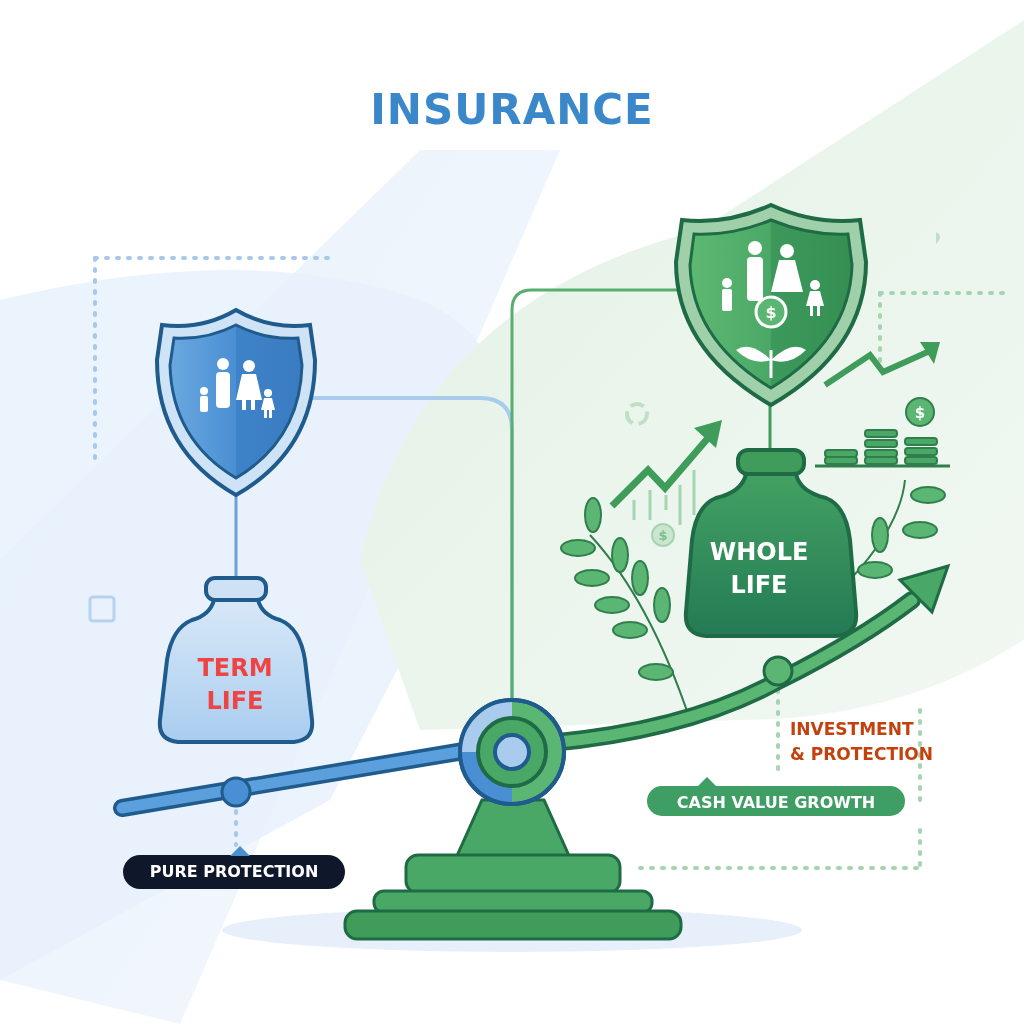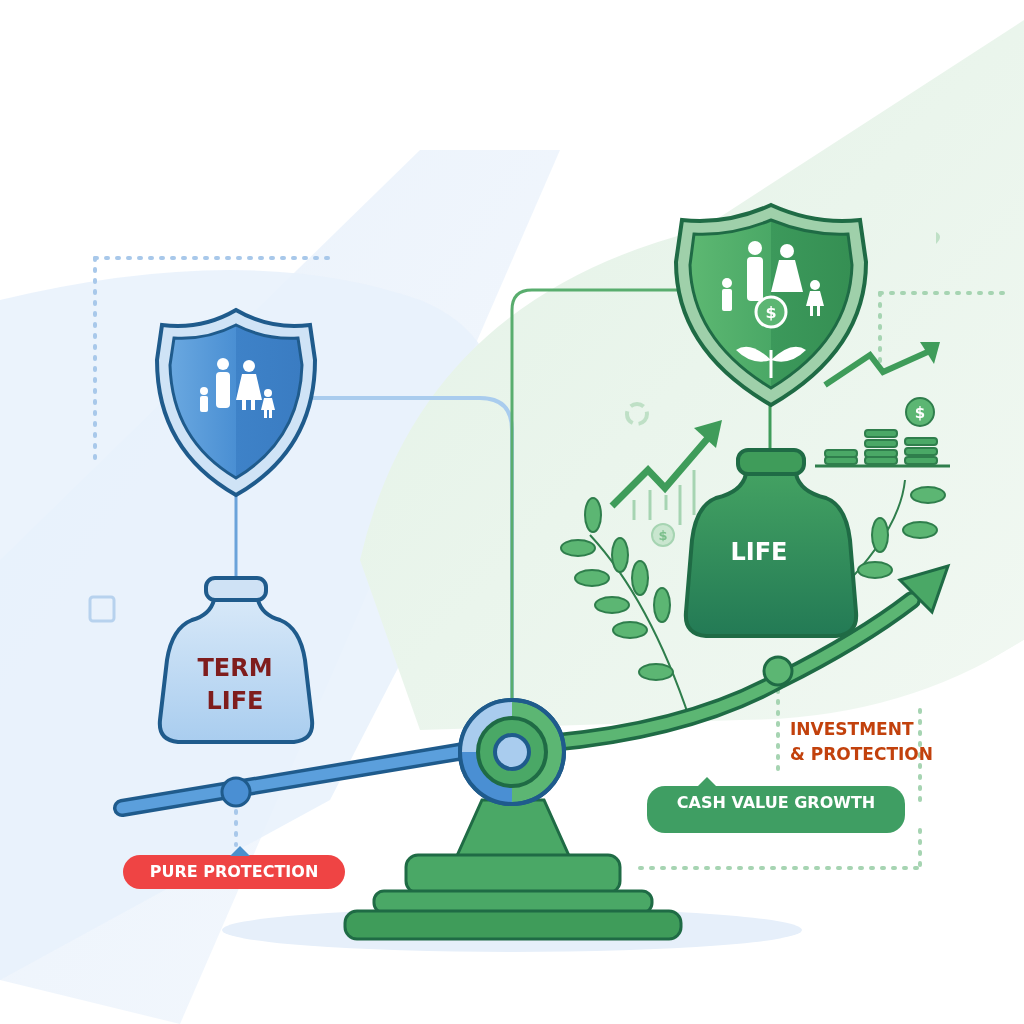"INSURANCE" div.blue { html: none -> <div>INSURANCE</div> }
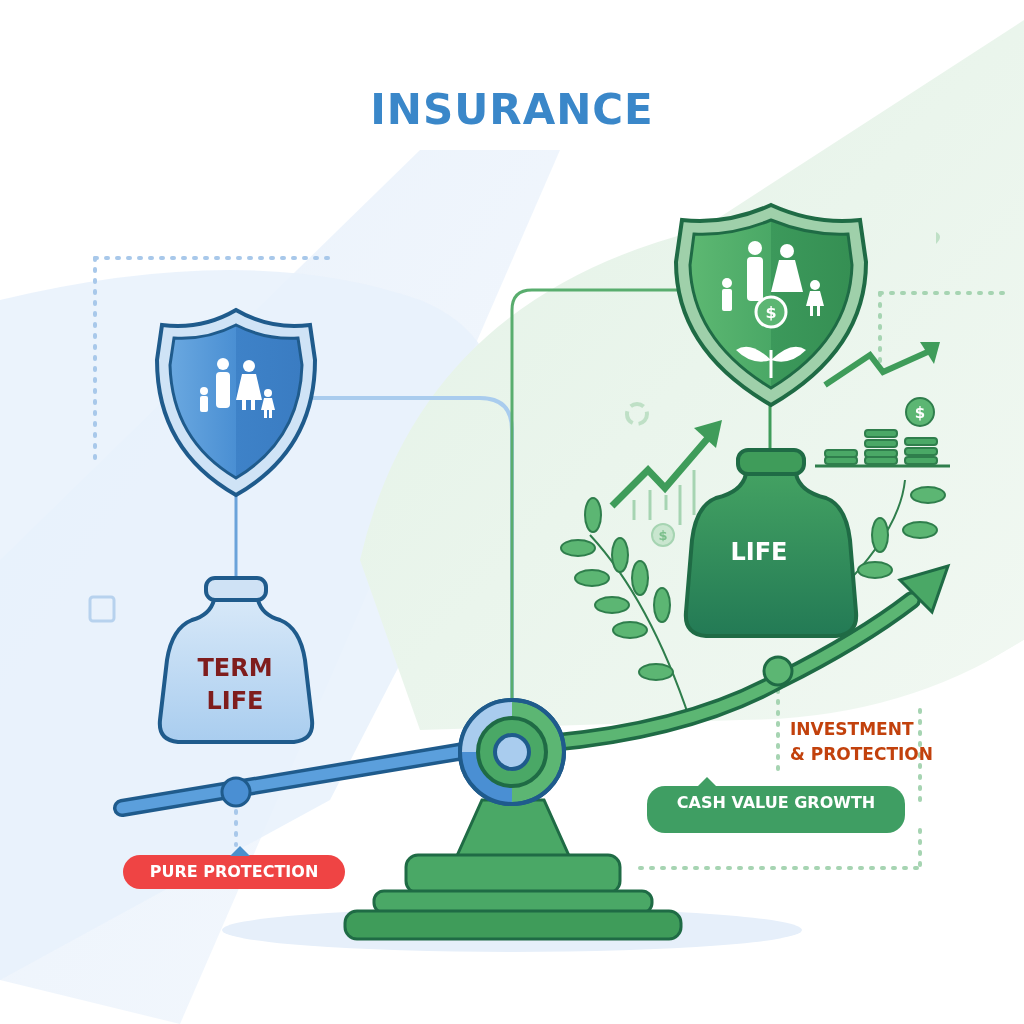"WHOLE" div { html: none -> <div>WHOLE</div> }
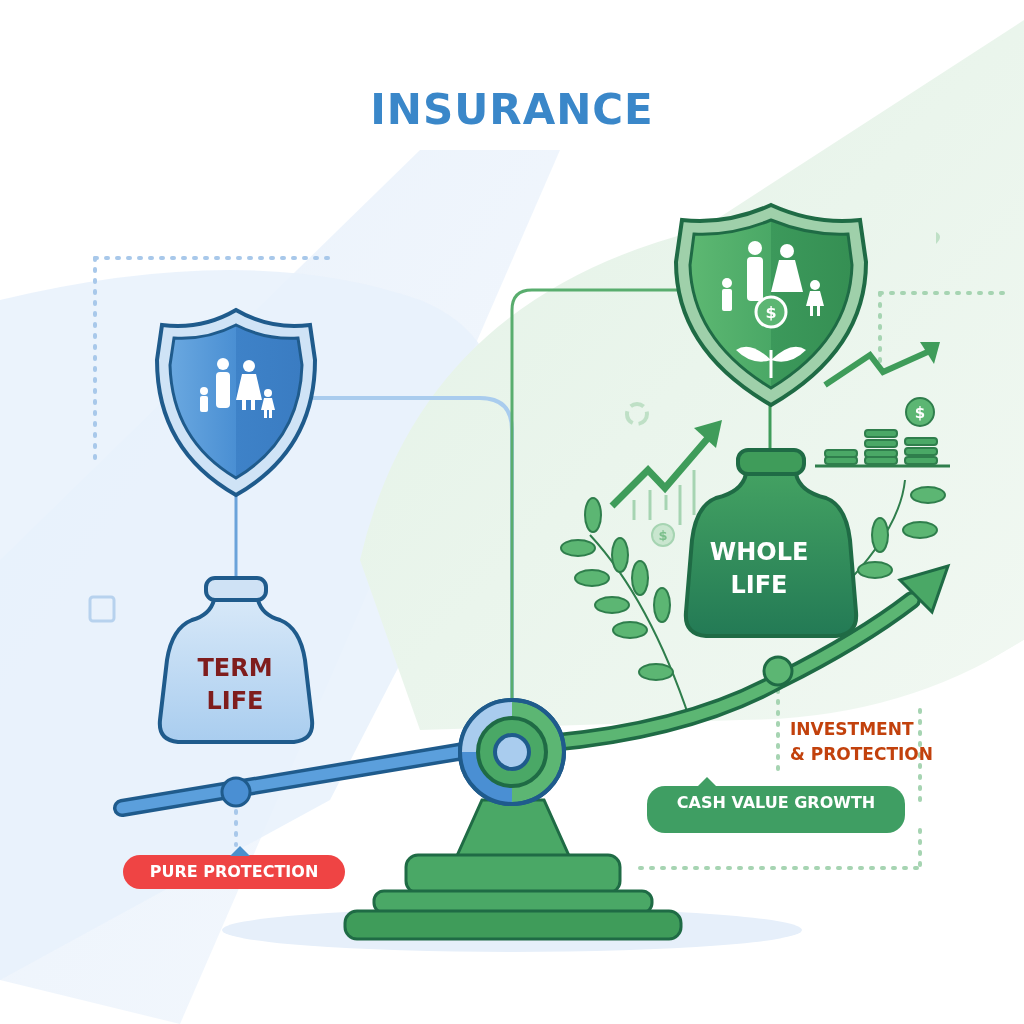"TERM" .term-label { color: #7f1d1d -> #ef4444 }
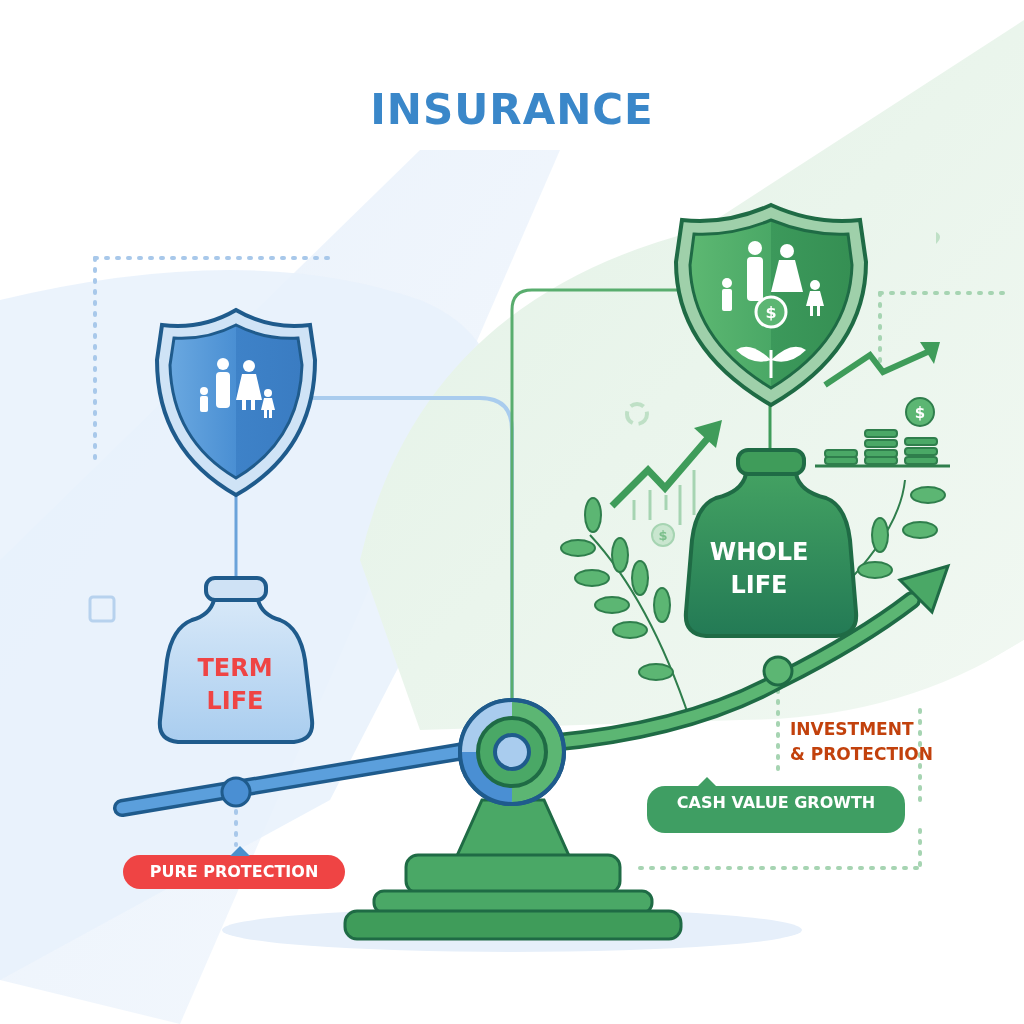"CASH VALUE GROWTH" .pill-green { height: 47px -> 30px }
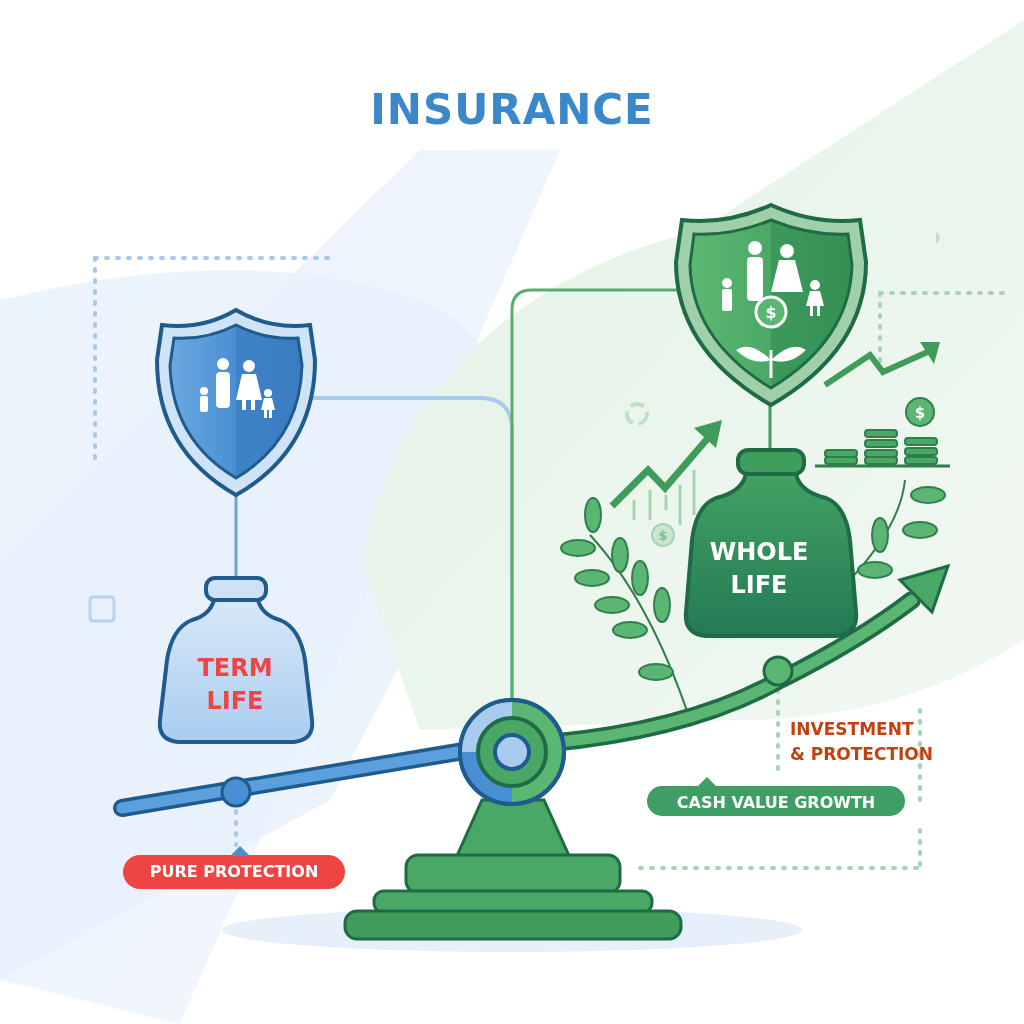"PURE PROTECTION" .pill-blue { background: #ef4444 -> #0f172a }
